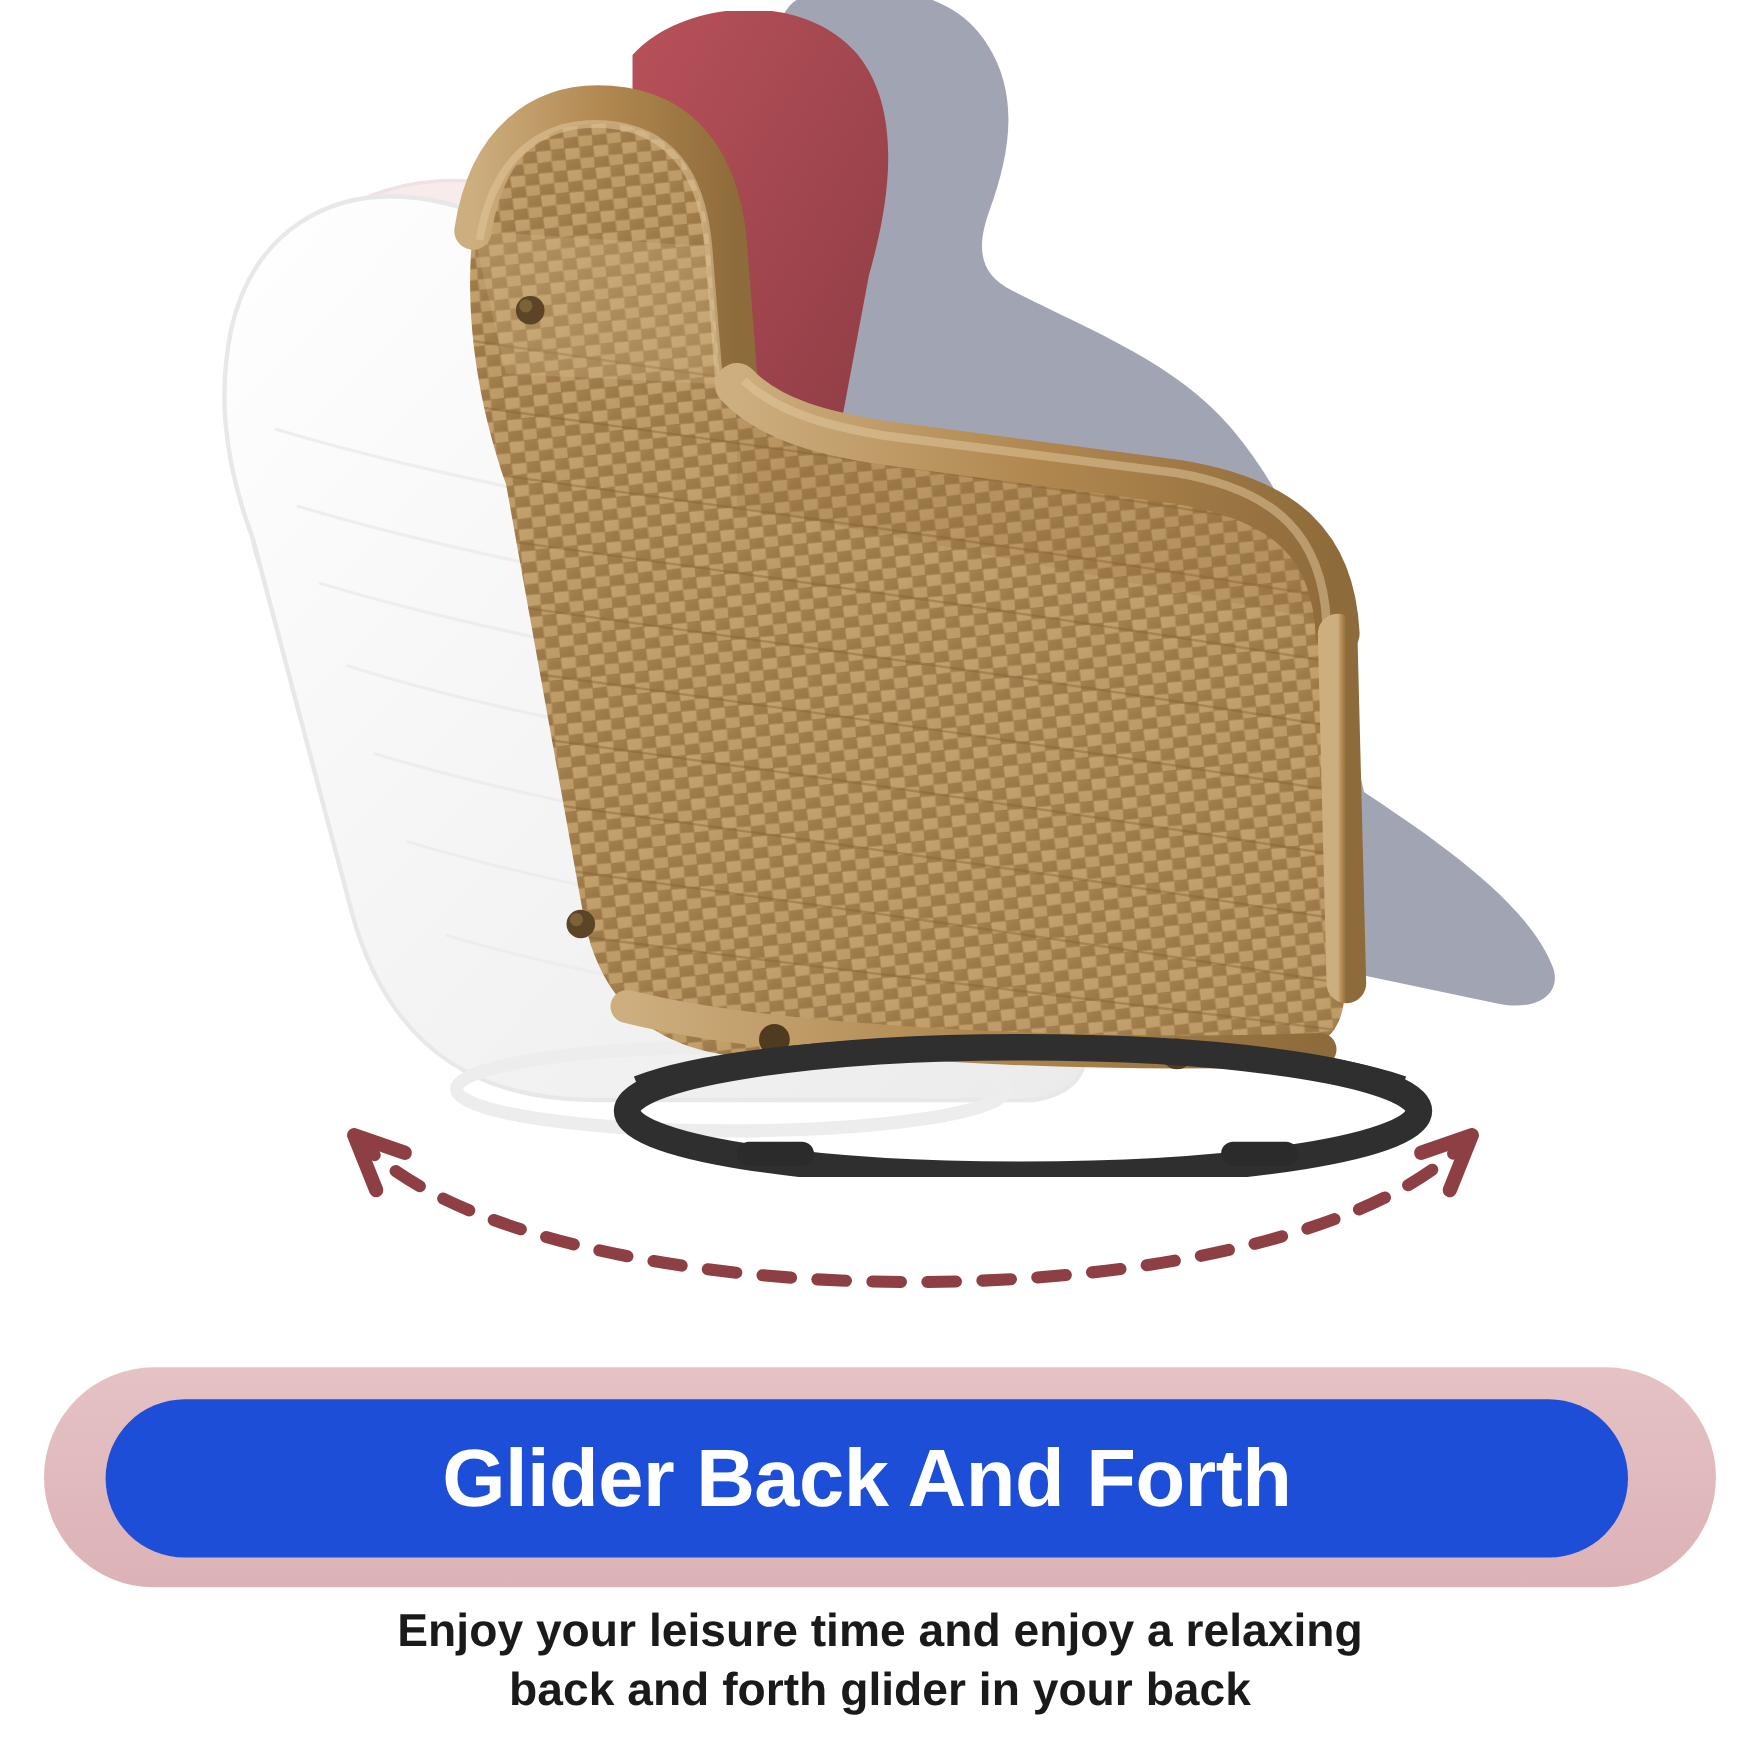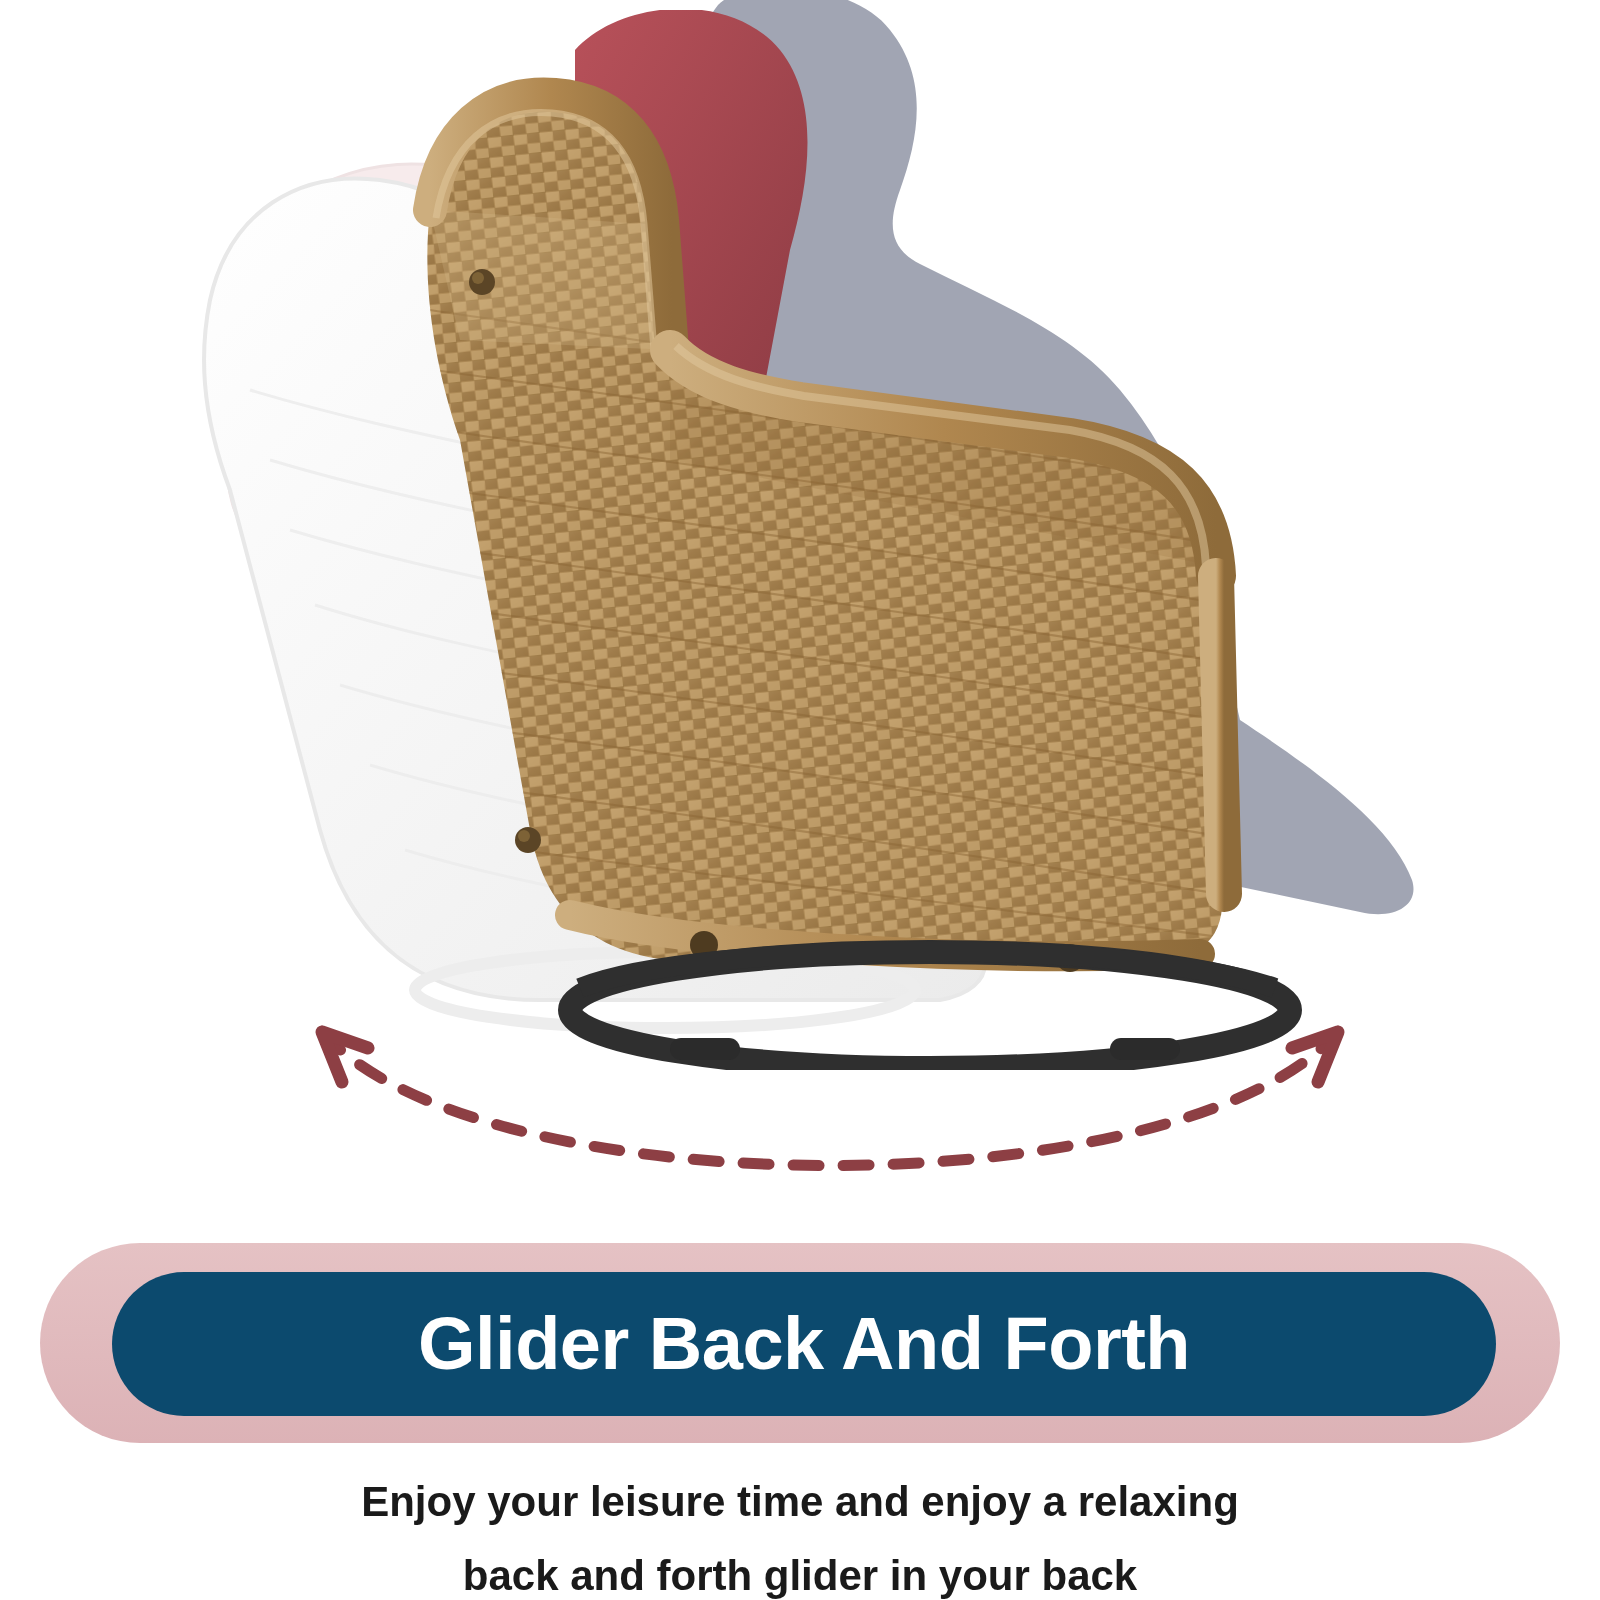"Glider Back And Forth" .banner-inner { background: #0c4a6e -> #1d4ed8; left: 112px -> 96px }
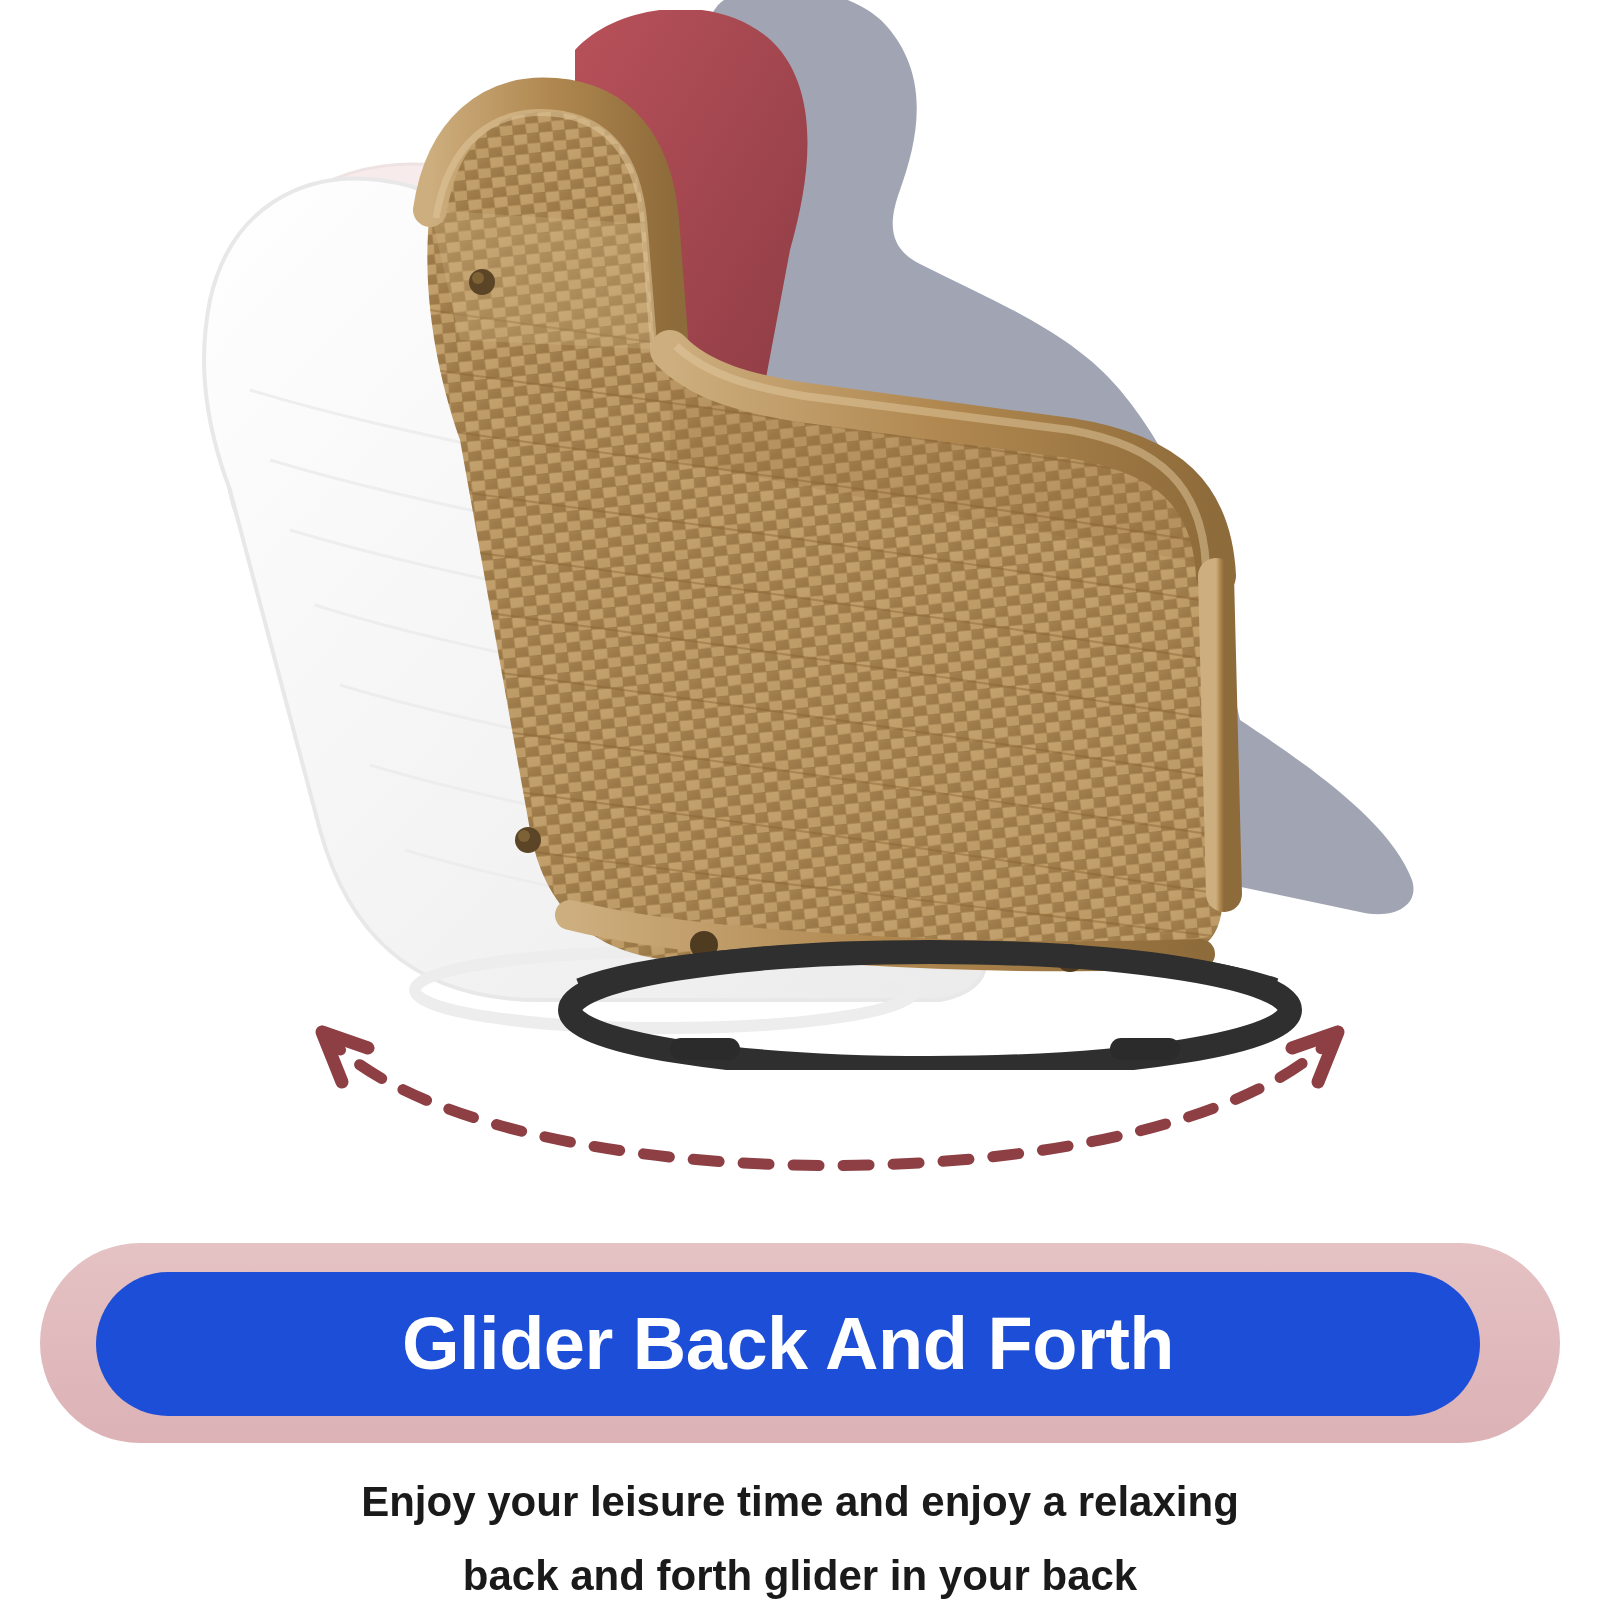"Enjoy your leisure time and" .caption-line { margin-top: 20px -> none }
